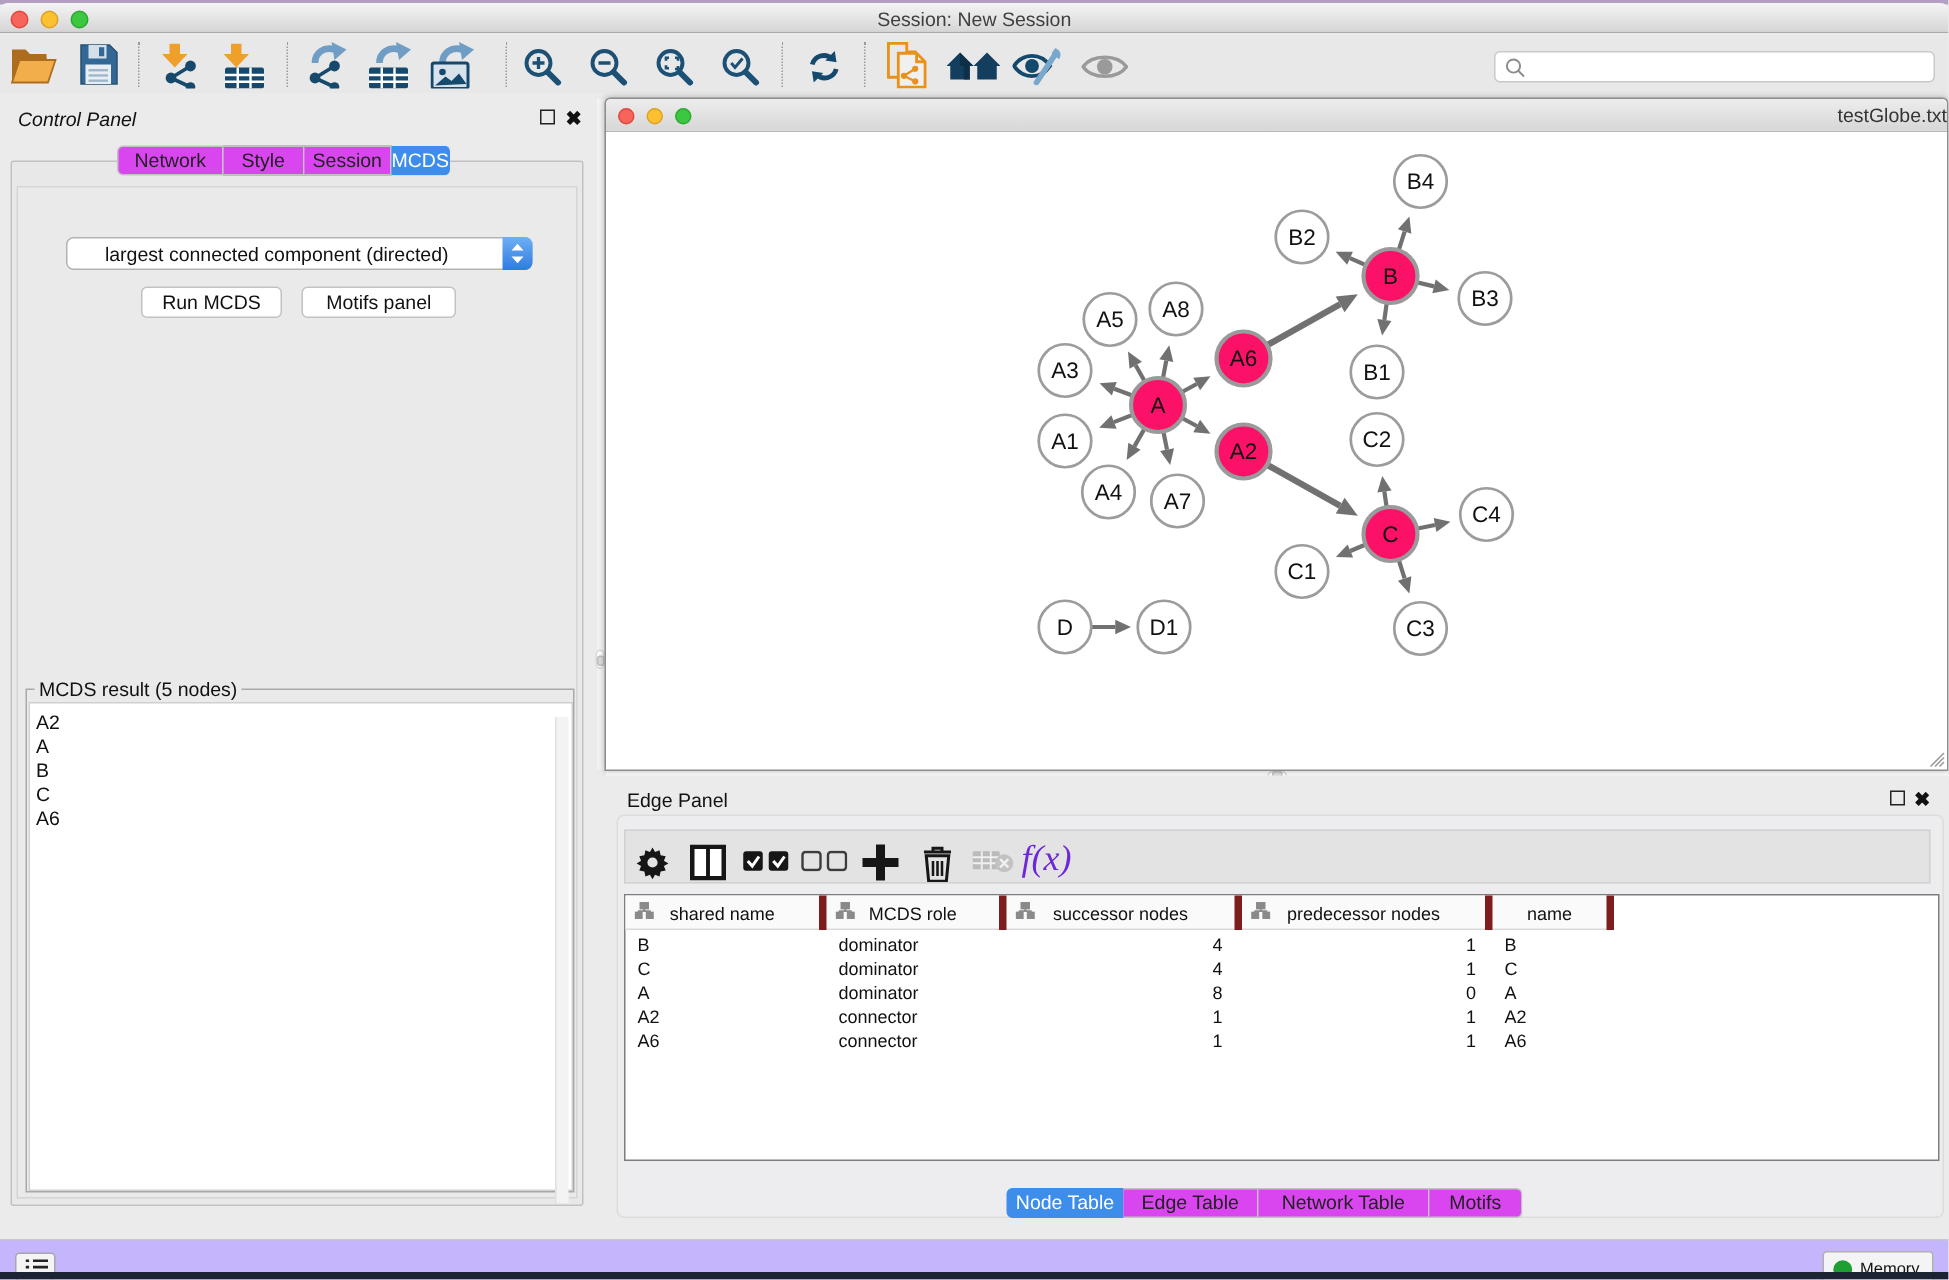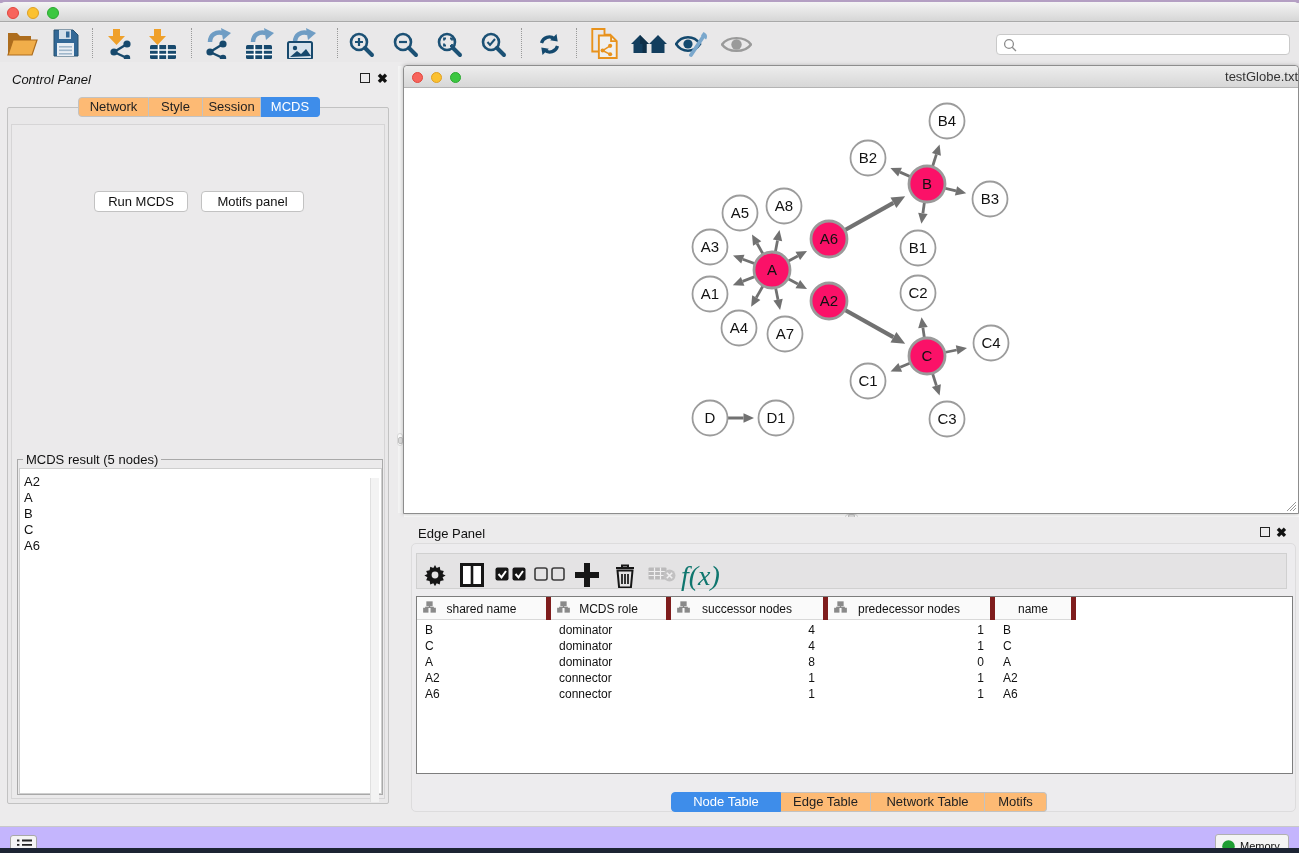"Session: New Session" div.title { html: none -> <div>Session: New Session</div> }
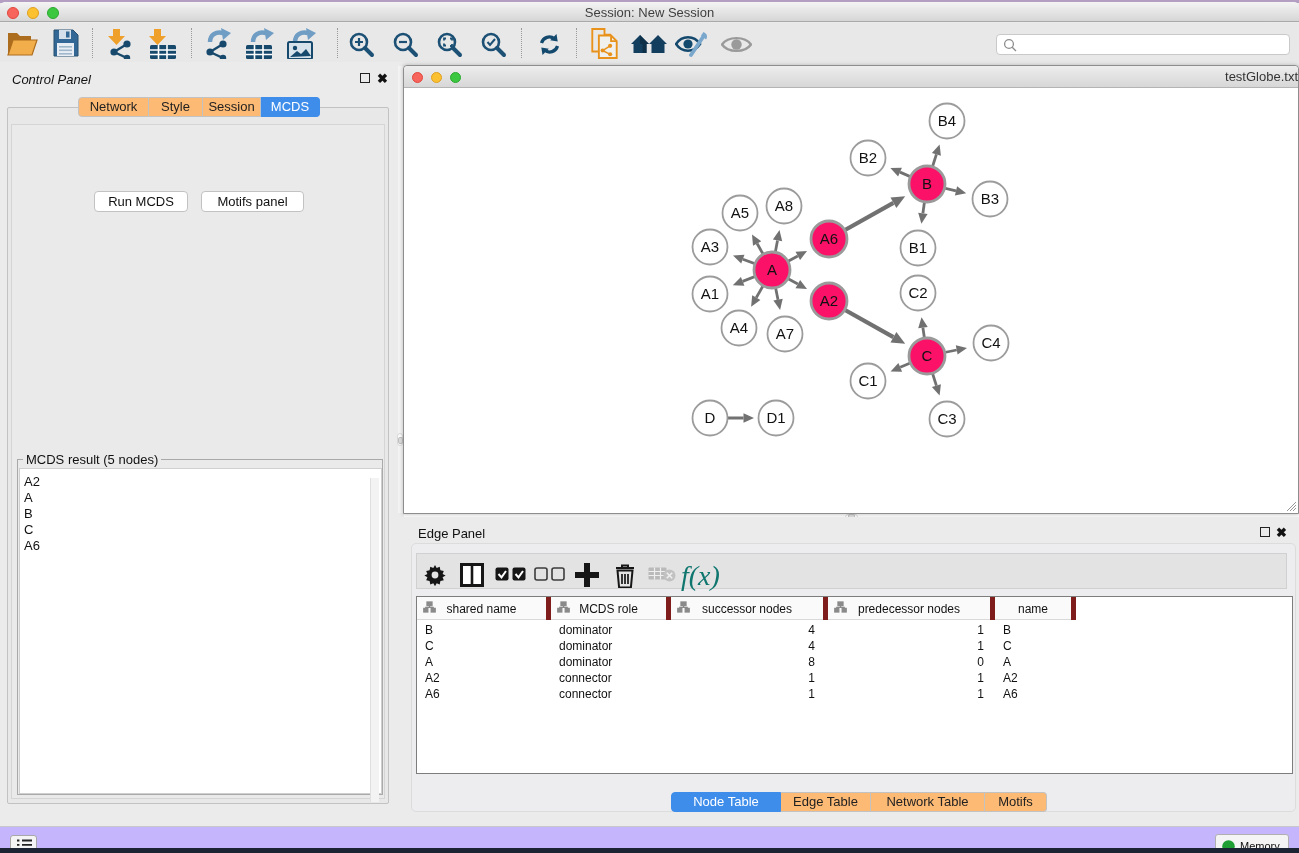"Network" .tab { background: #fdba74 -> #d946ef }
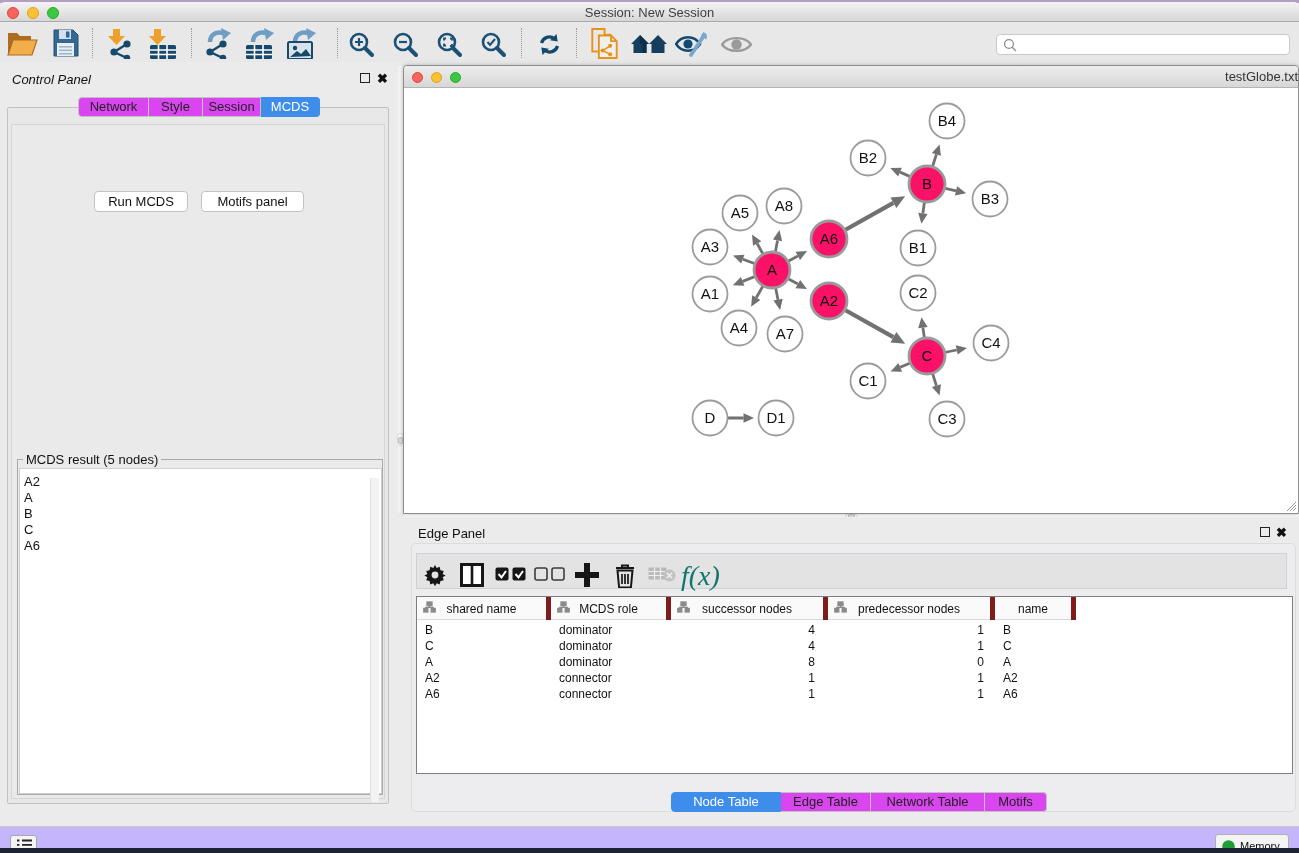"MCDS" div.tab { width: 59px -> 39px }
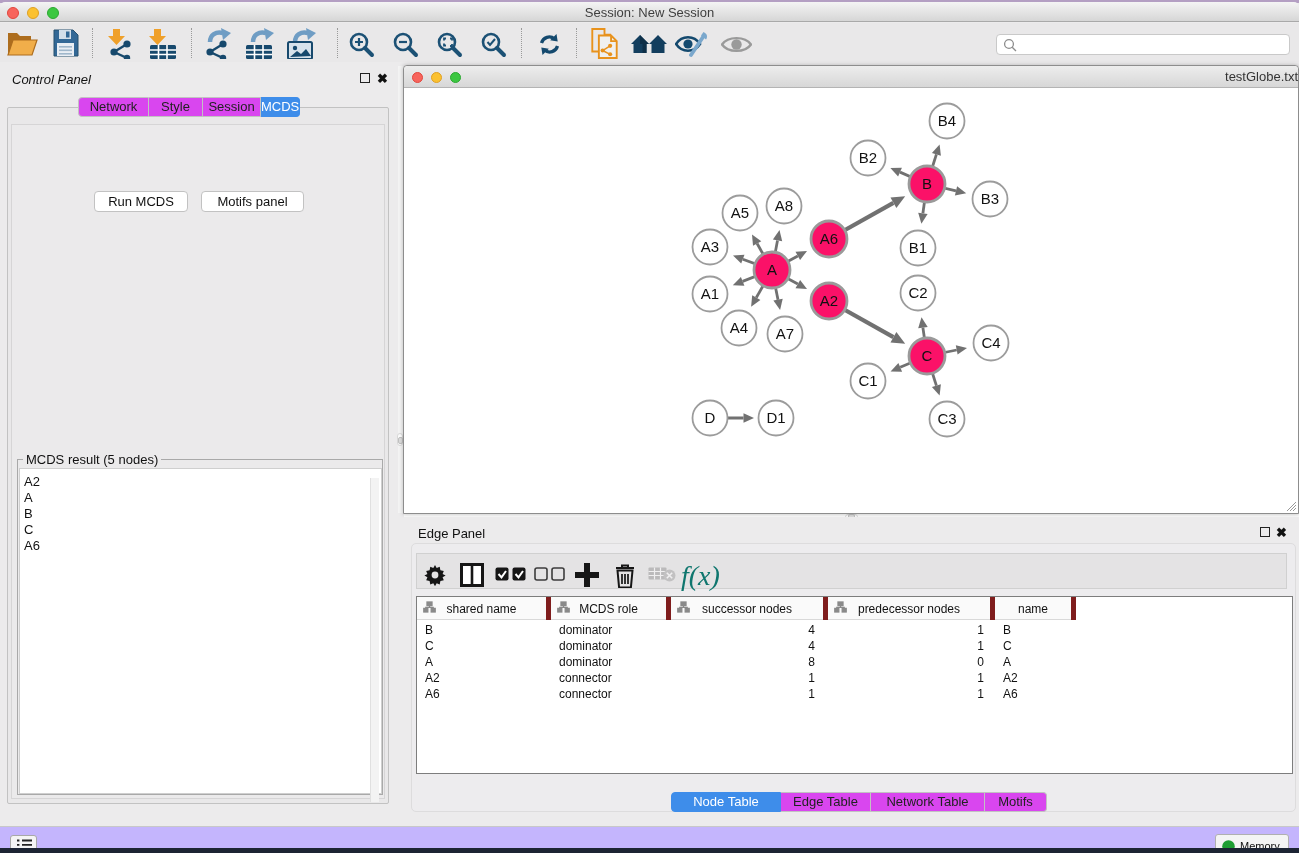"largest connected component (directed)" div { html: none -> <div> <div>largest connected component (directed)</div> <div> <svg> <path></path> </svg> </div> </div> }
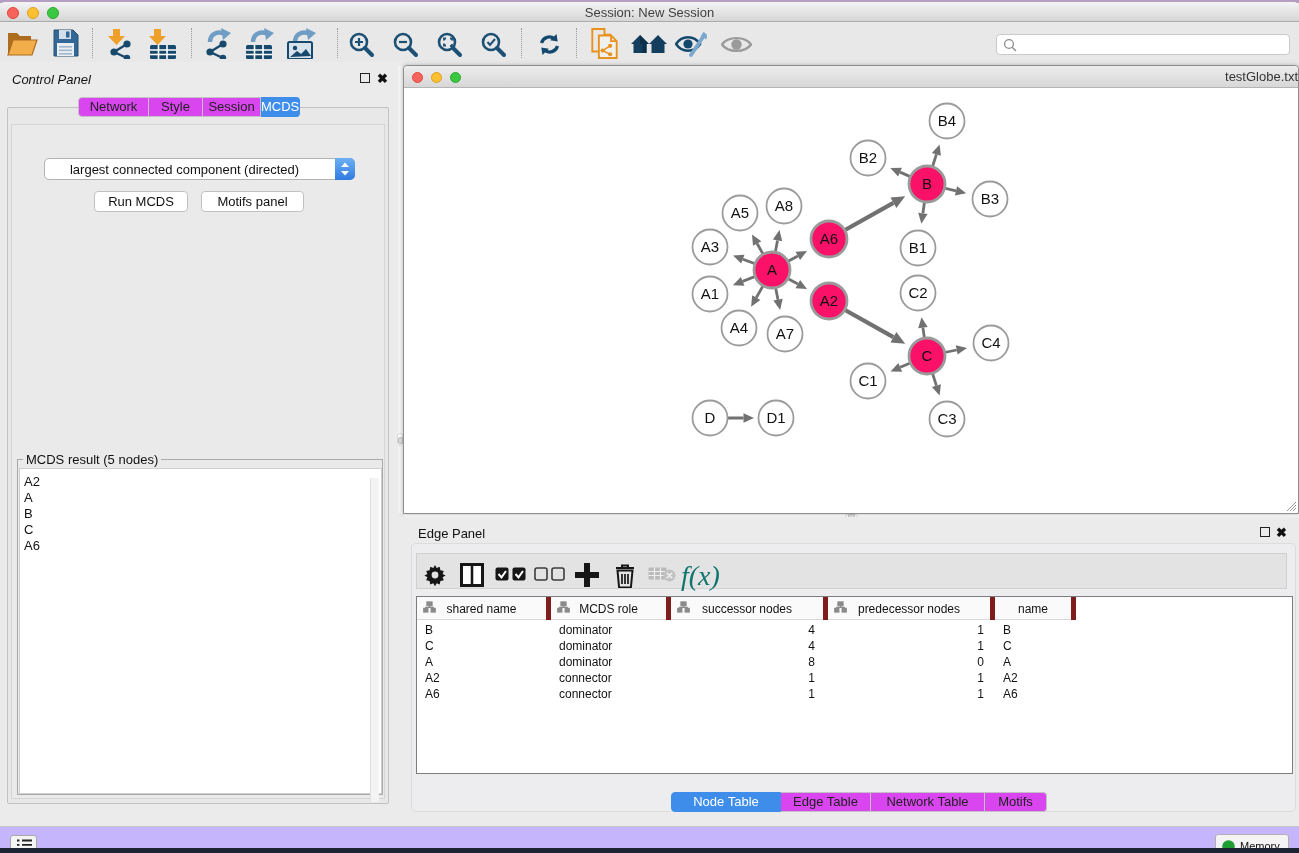"f(x)" div { color: #0f766e -> #6d28d9; font-size: 28px -> 24px }
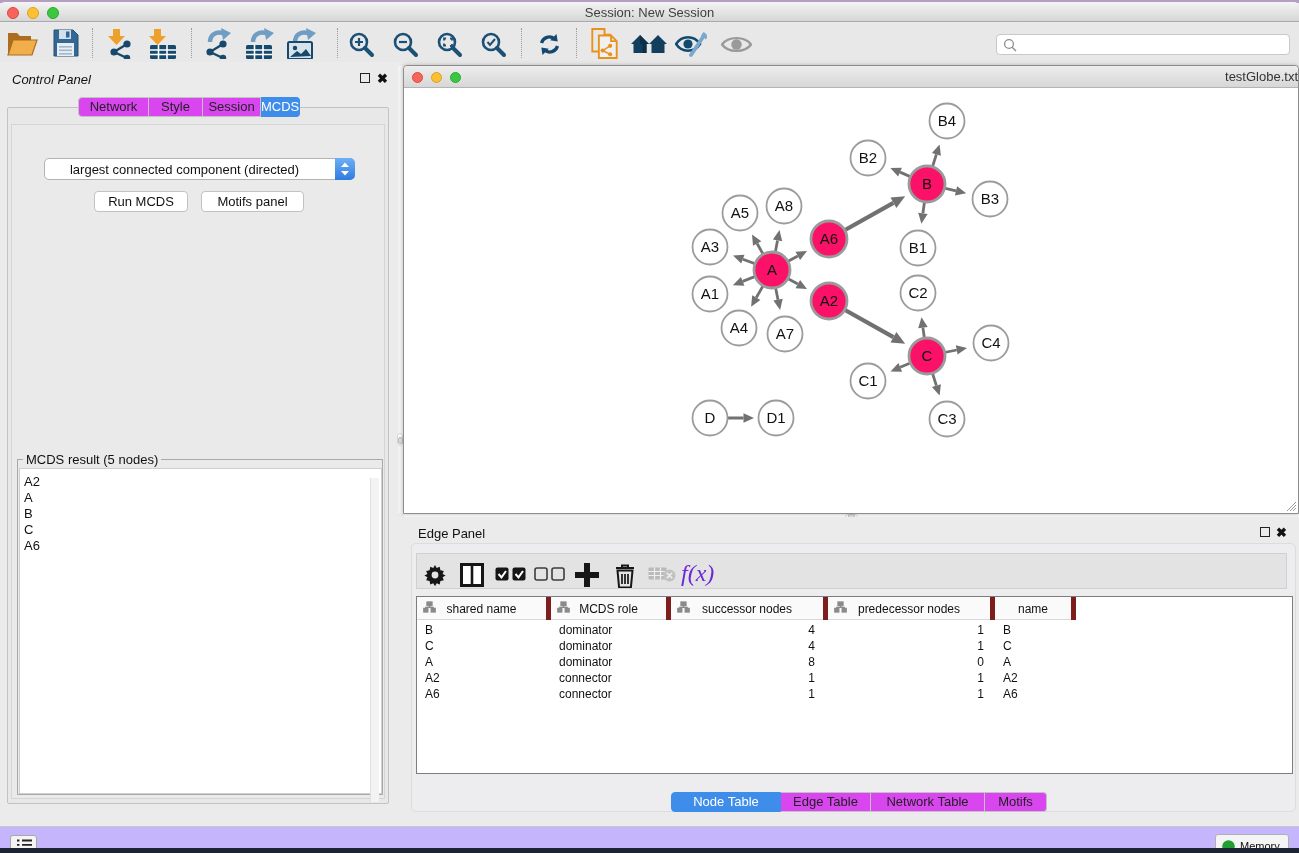"Node Table" div.tab { width: 110px -> 78px }
